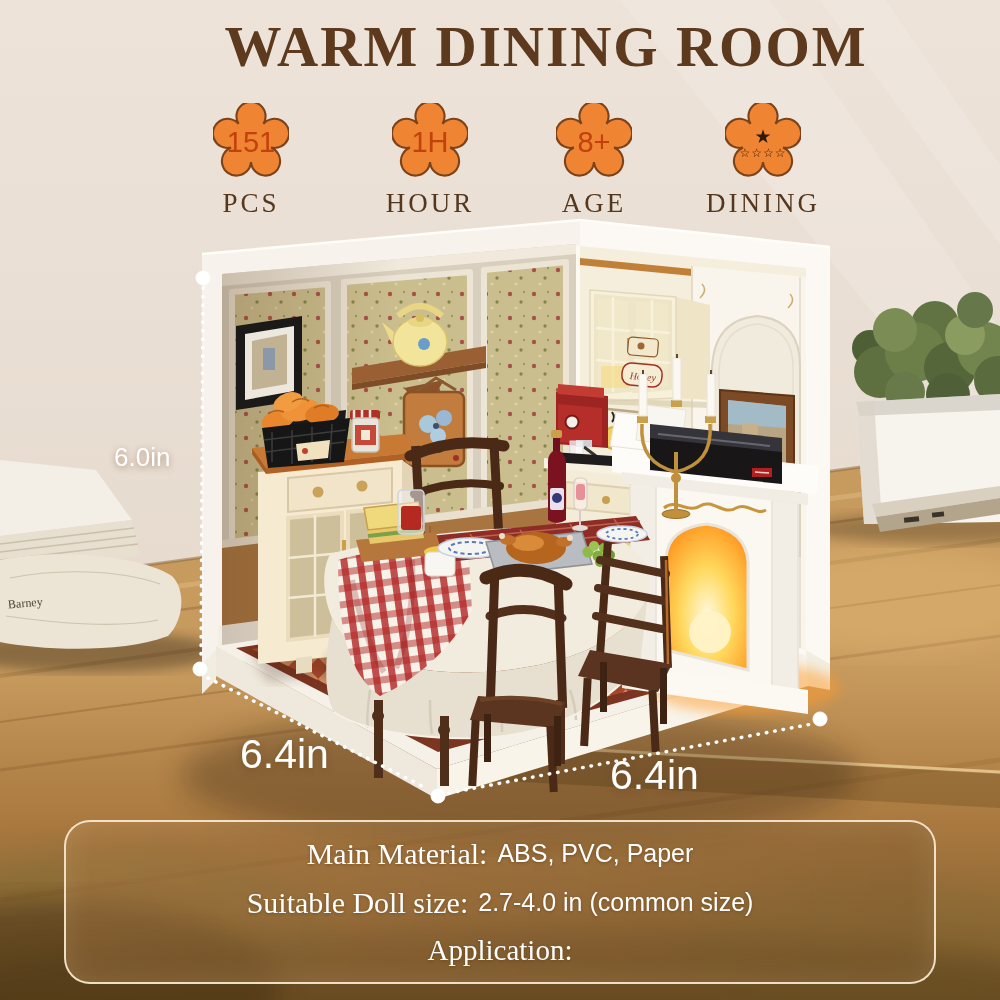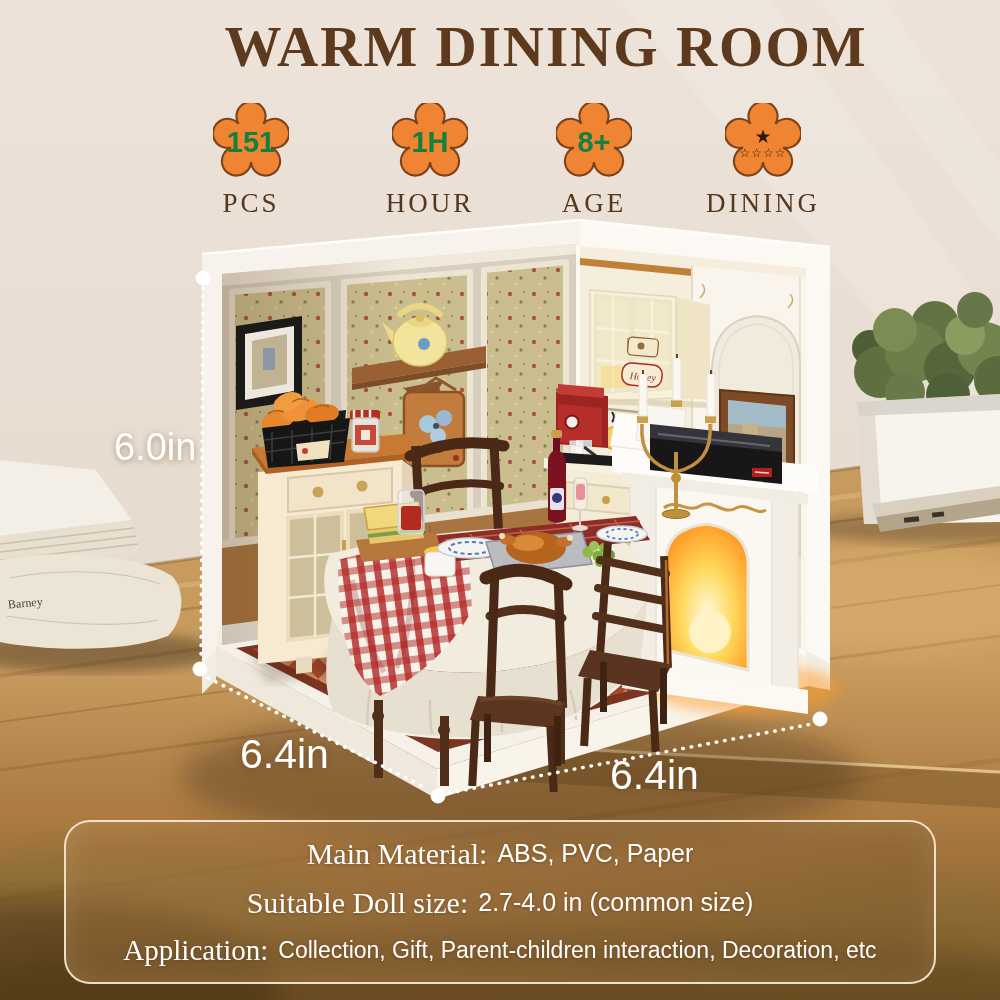"151" .badge-value { color: #15803d -> #c2410c; font-weight: bold -> normal }
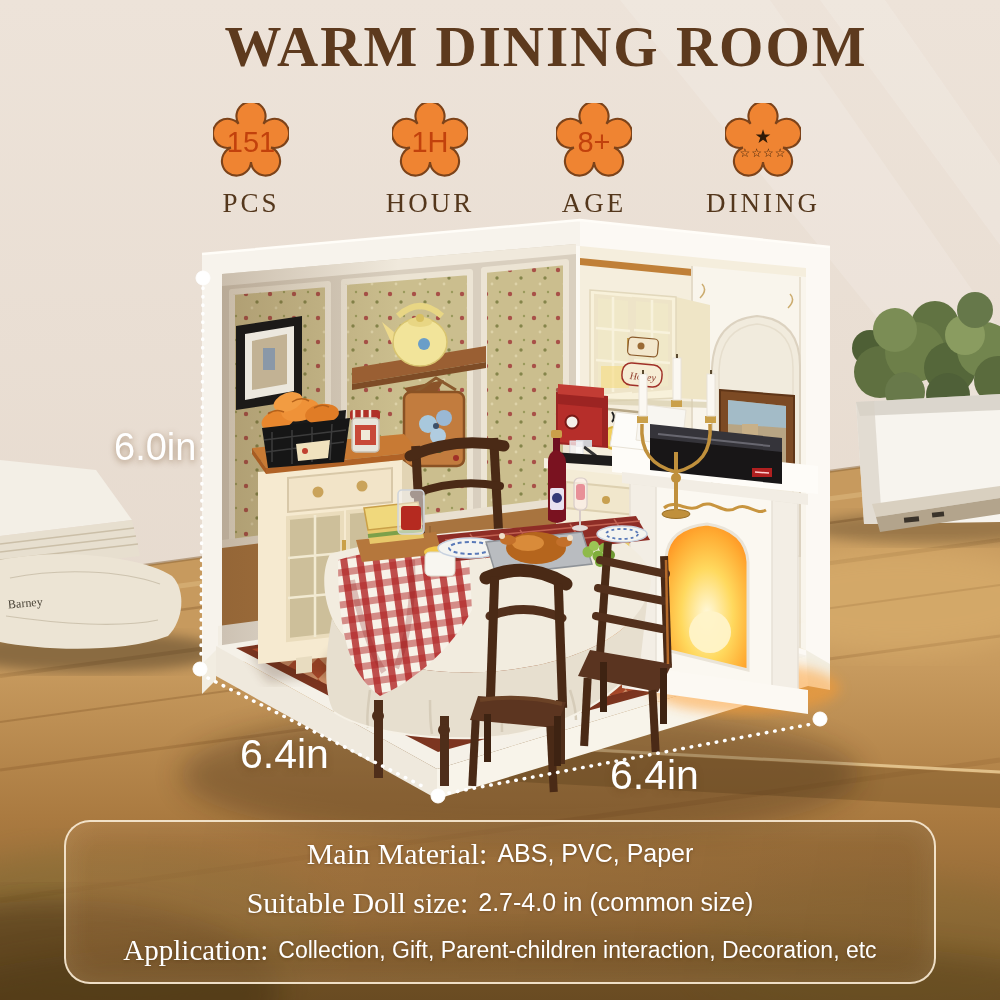"6.0in" #dim-h { font-size: 38px -> 26px; top: 426px -> 442px }
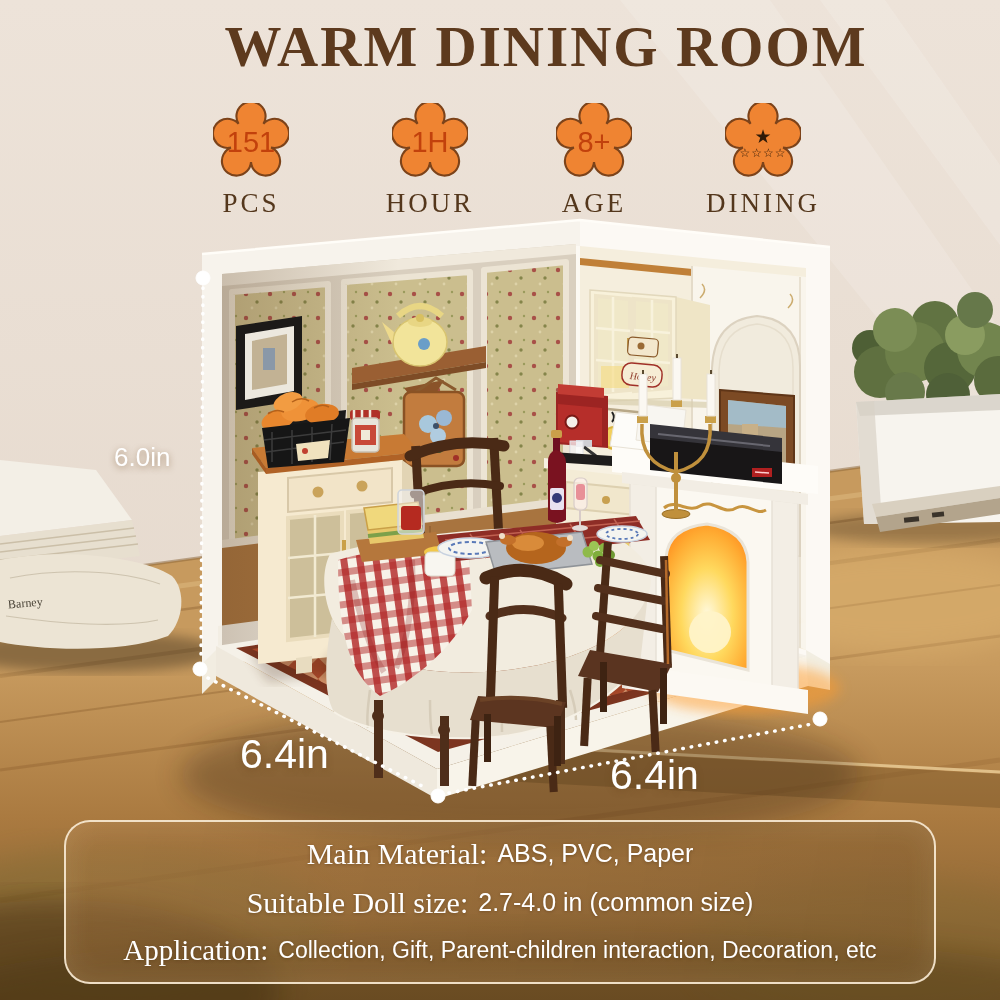"Collection, Gift, Parent-children" span.info-value { html: <span>Collection, Gift, Parent-children interaction, Decoration, etc</span> -> none }
